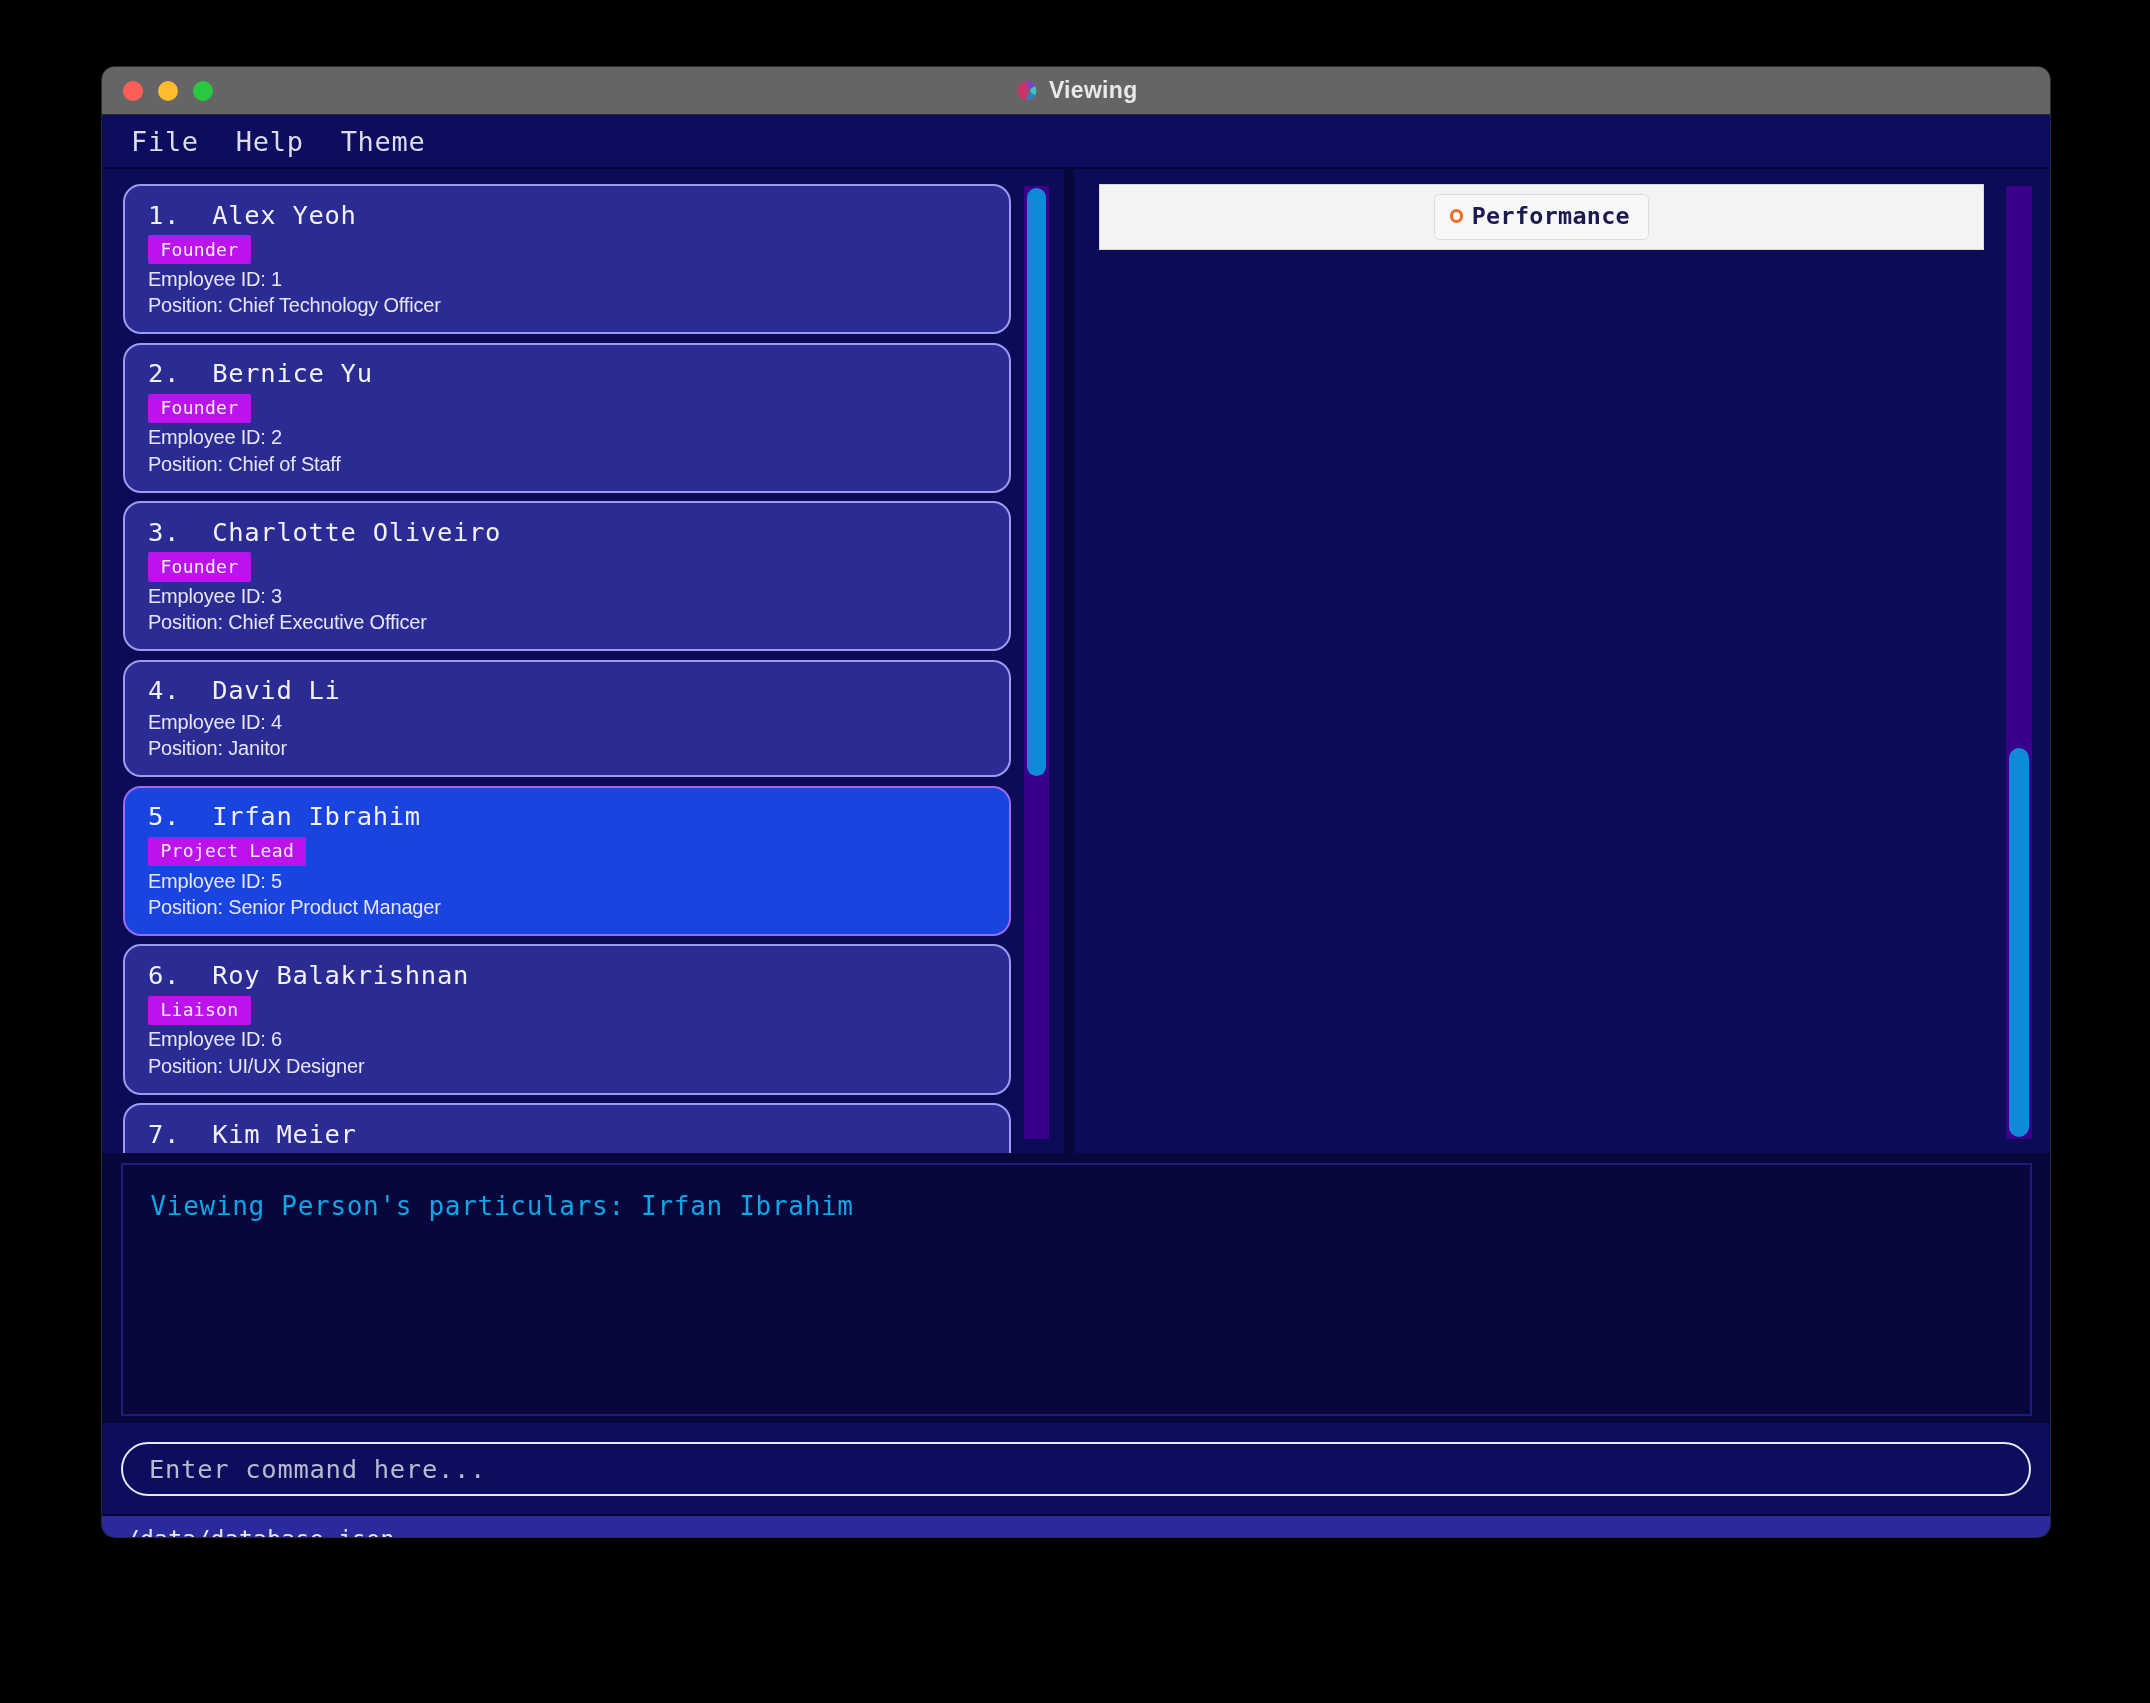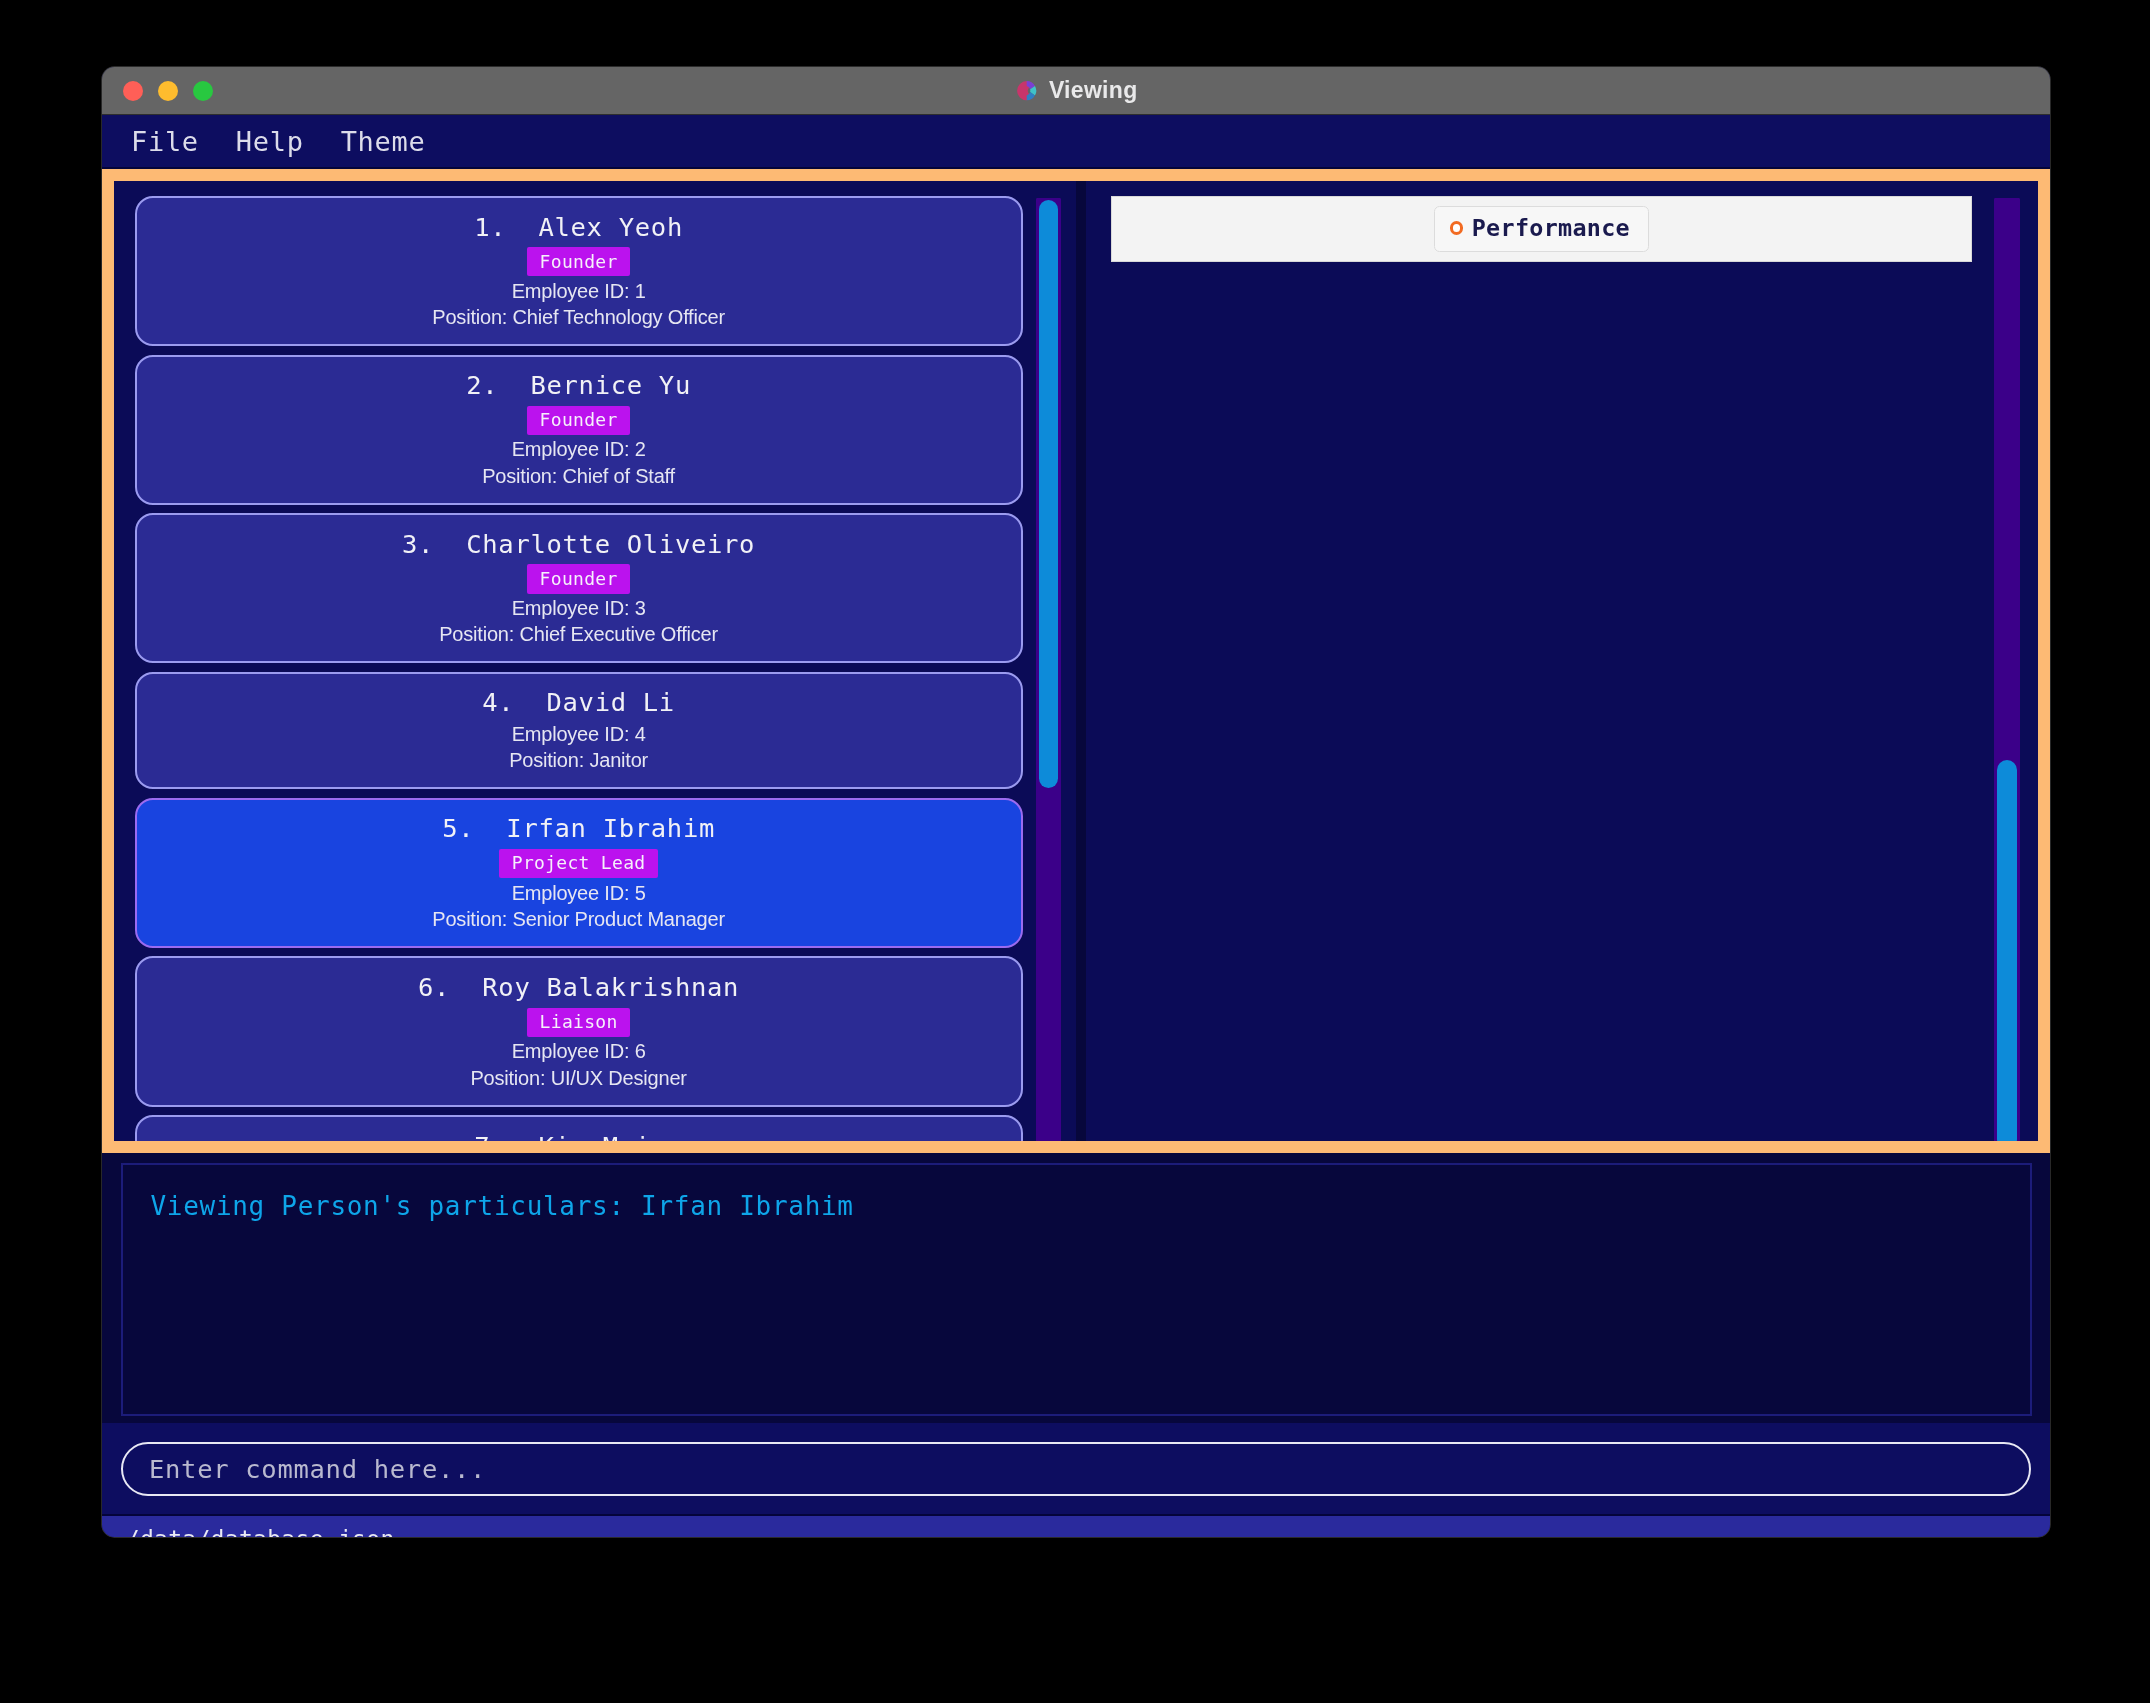"1. Alex Yeoh" #main-body { background: #fdba74 -> #a16207; padding: 12px -> 0; text-align: center -> none }
